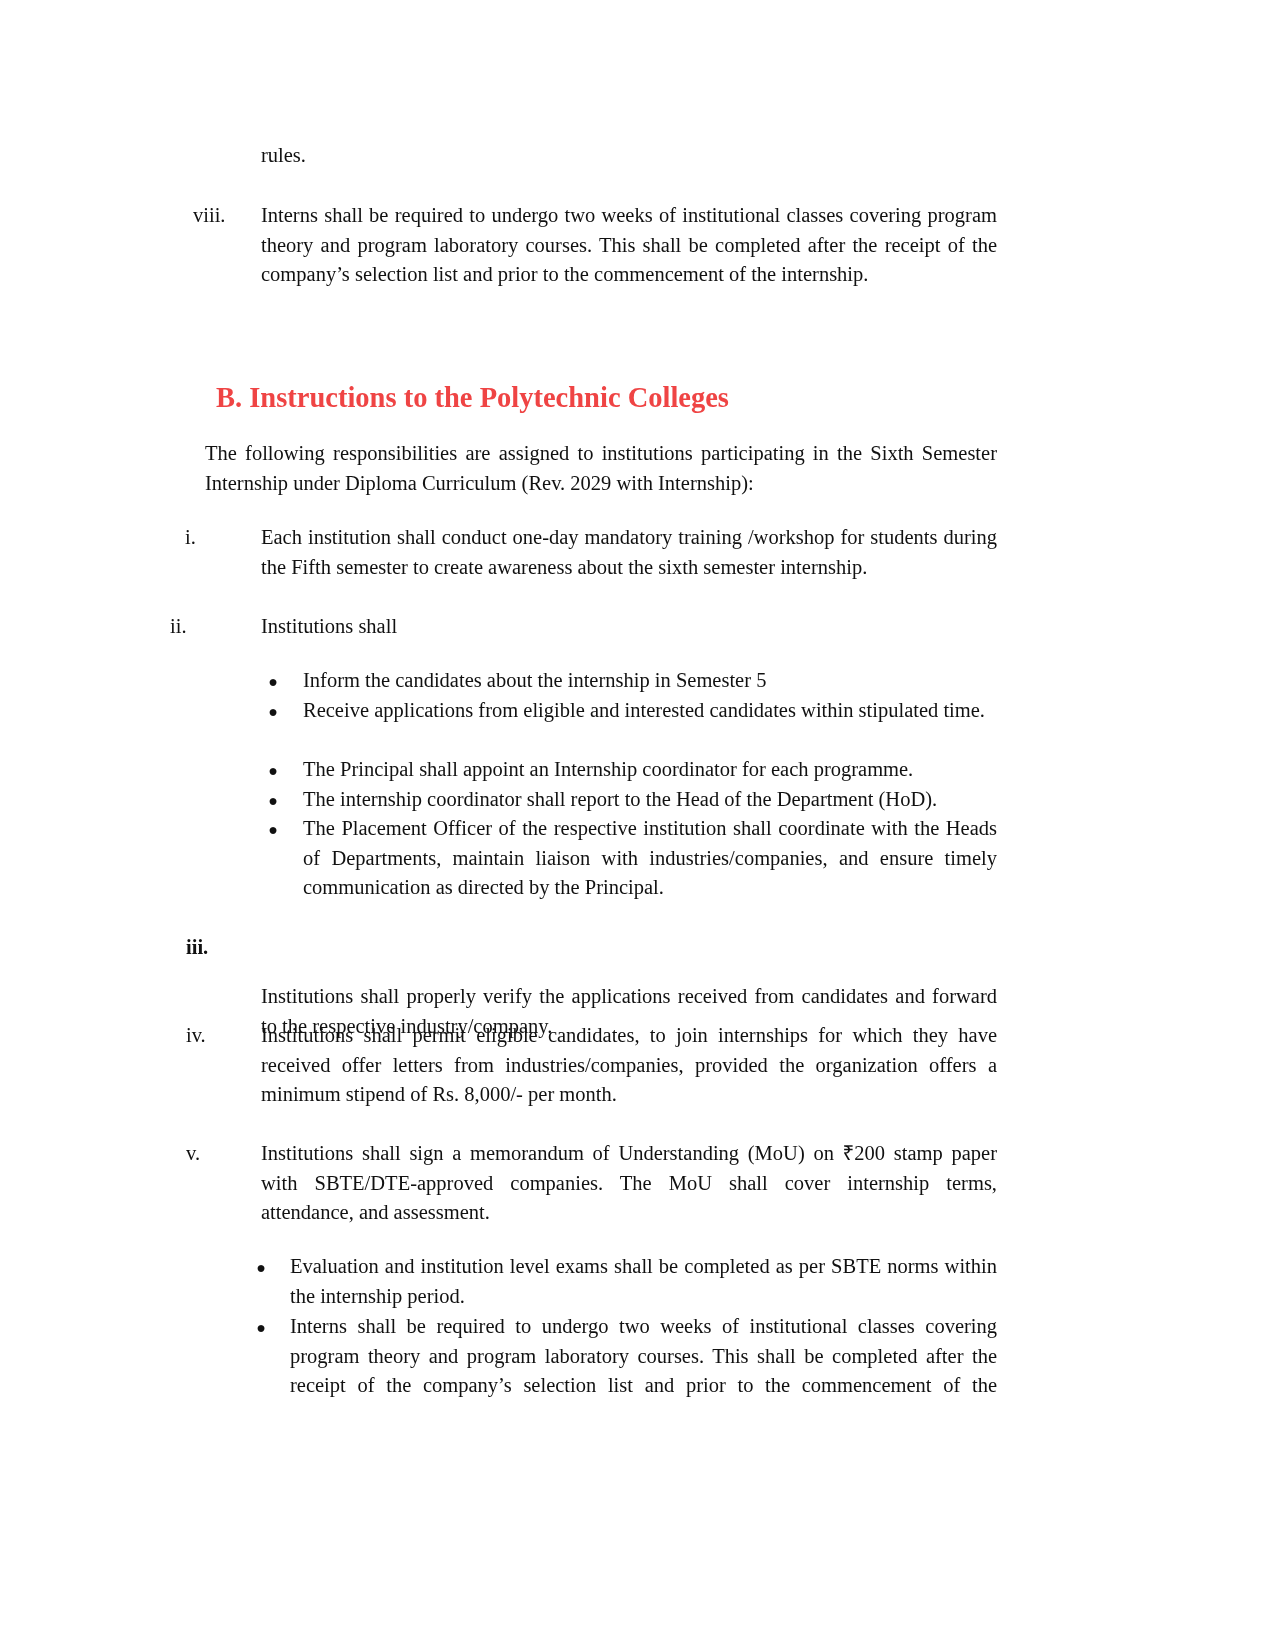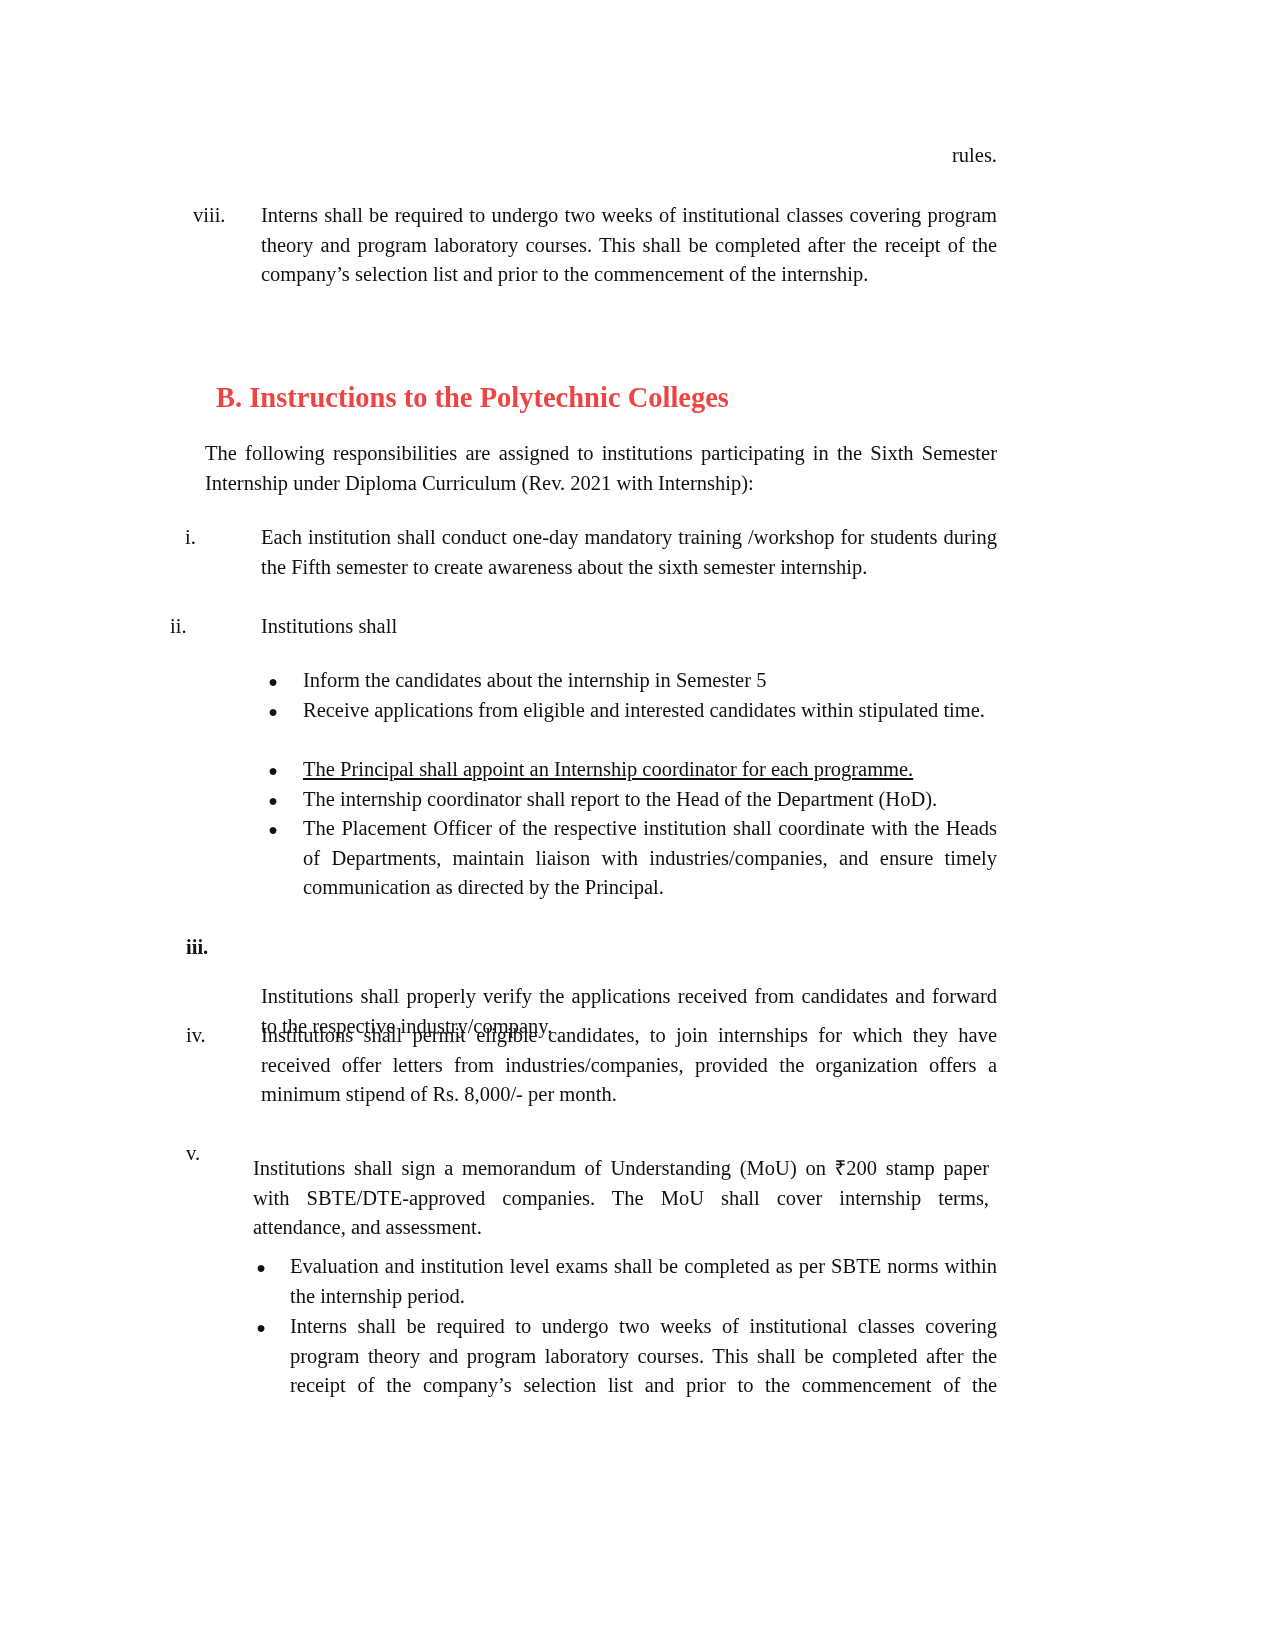"rules." .cont { text-align: right -> none }
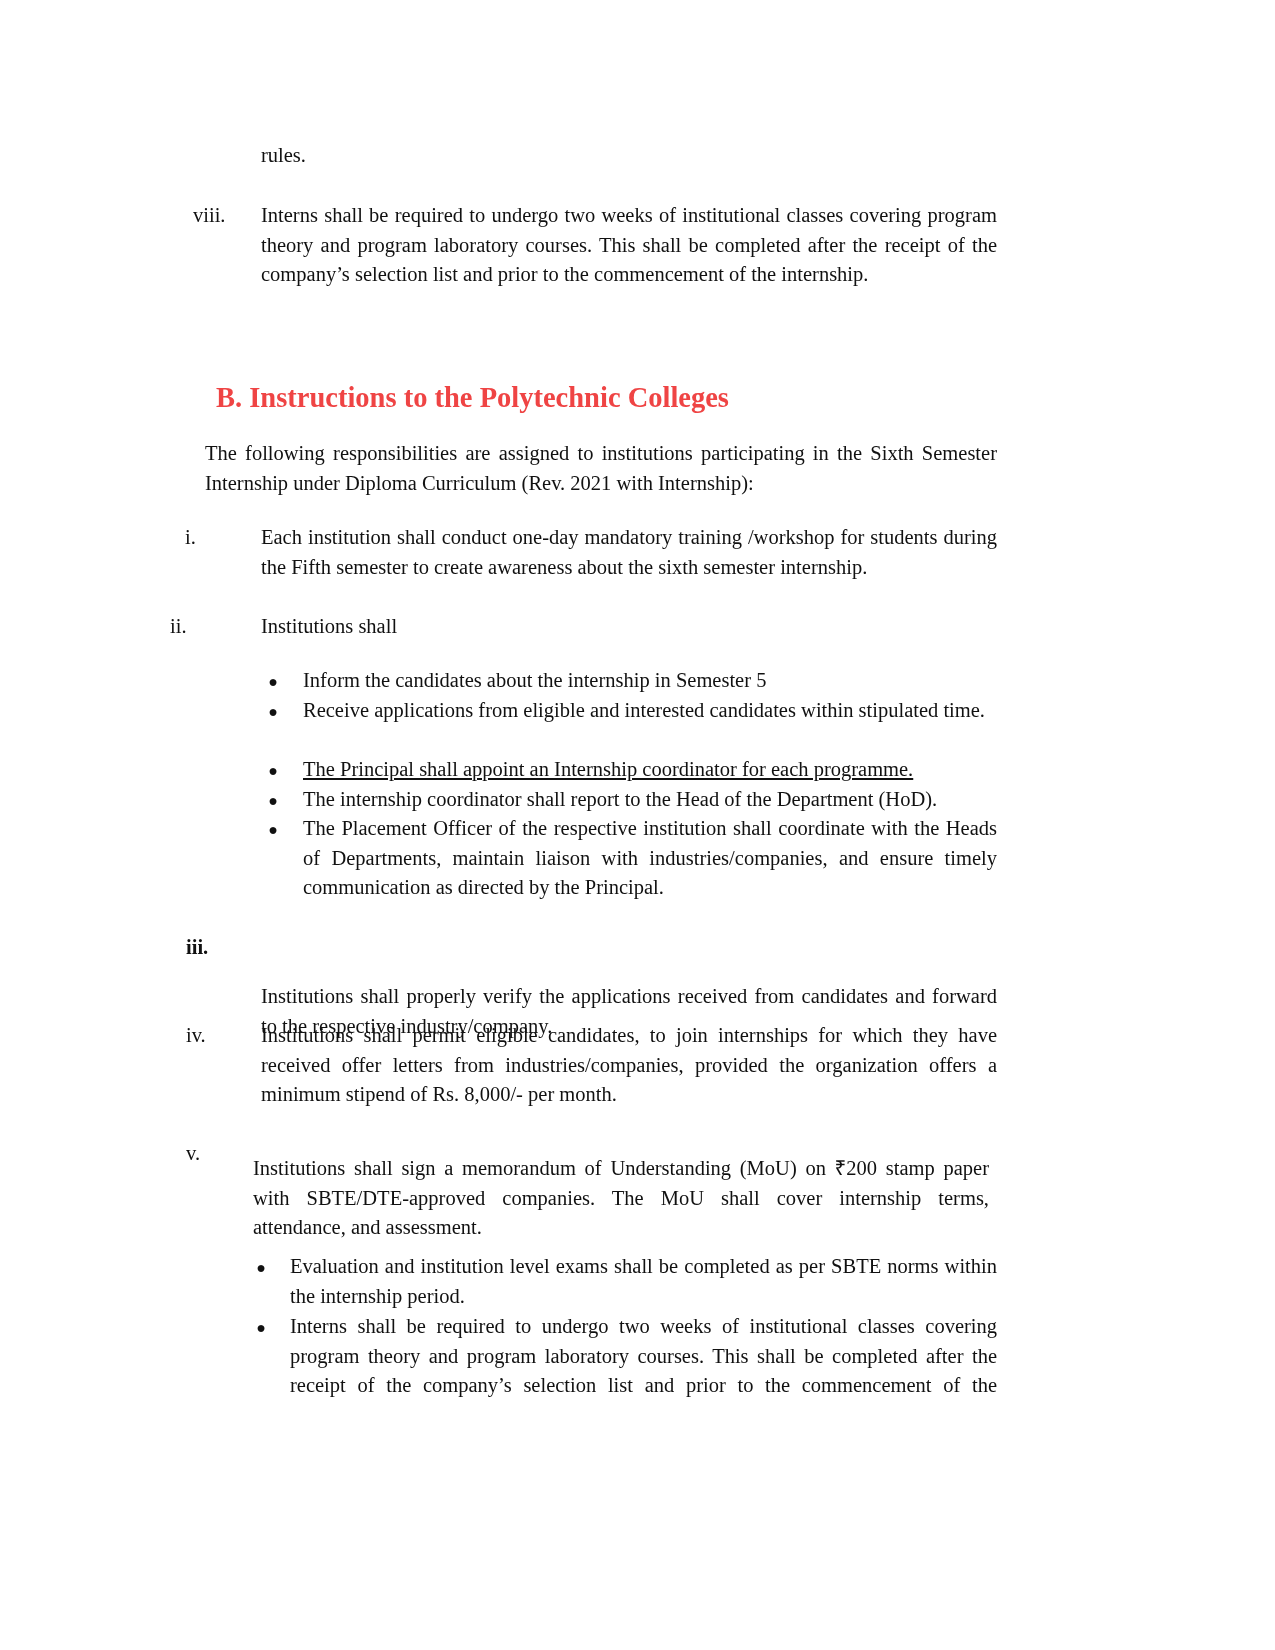"The following responsibilities are" div.blk { text: 2021 -> 2029 }
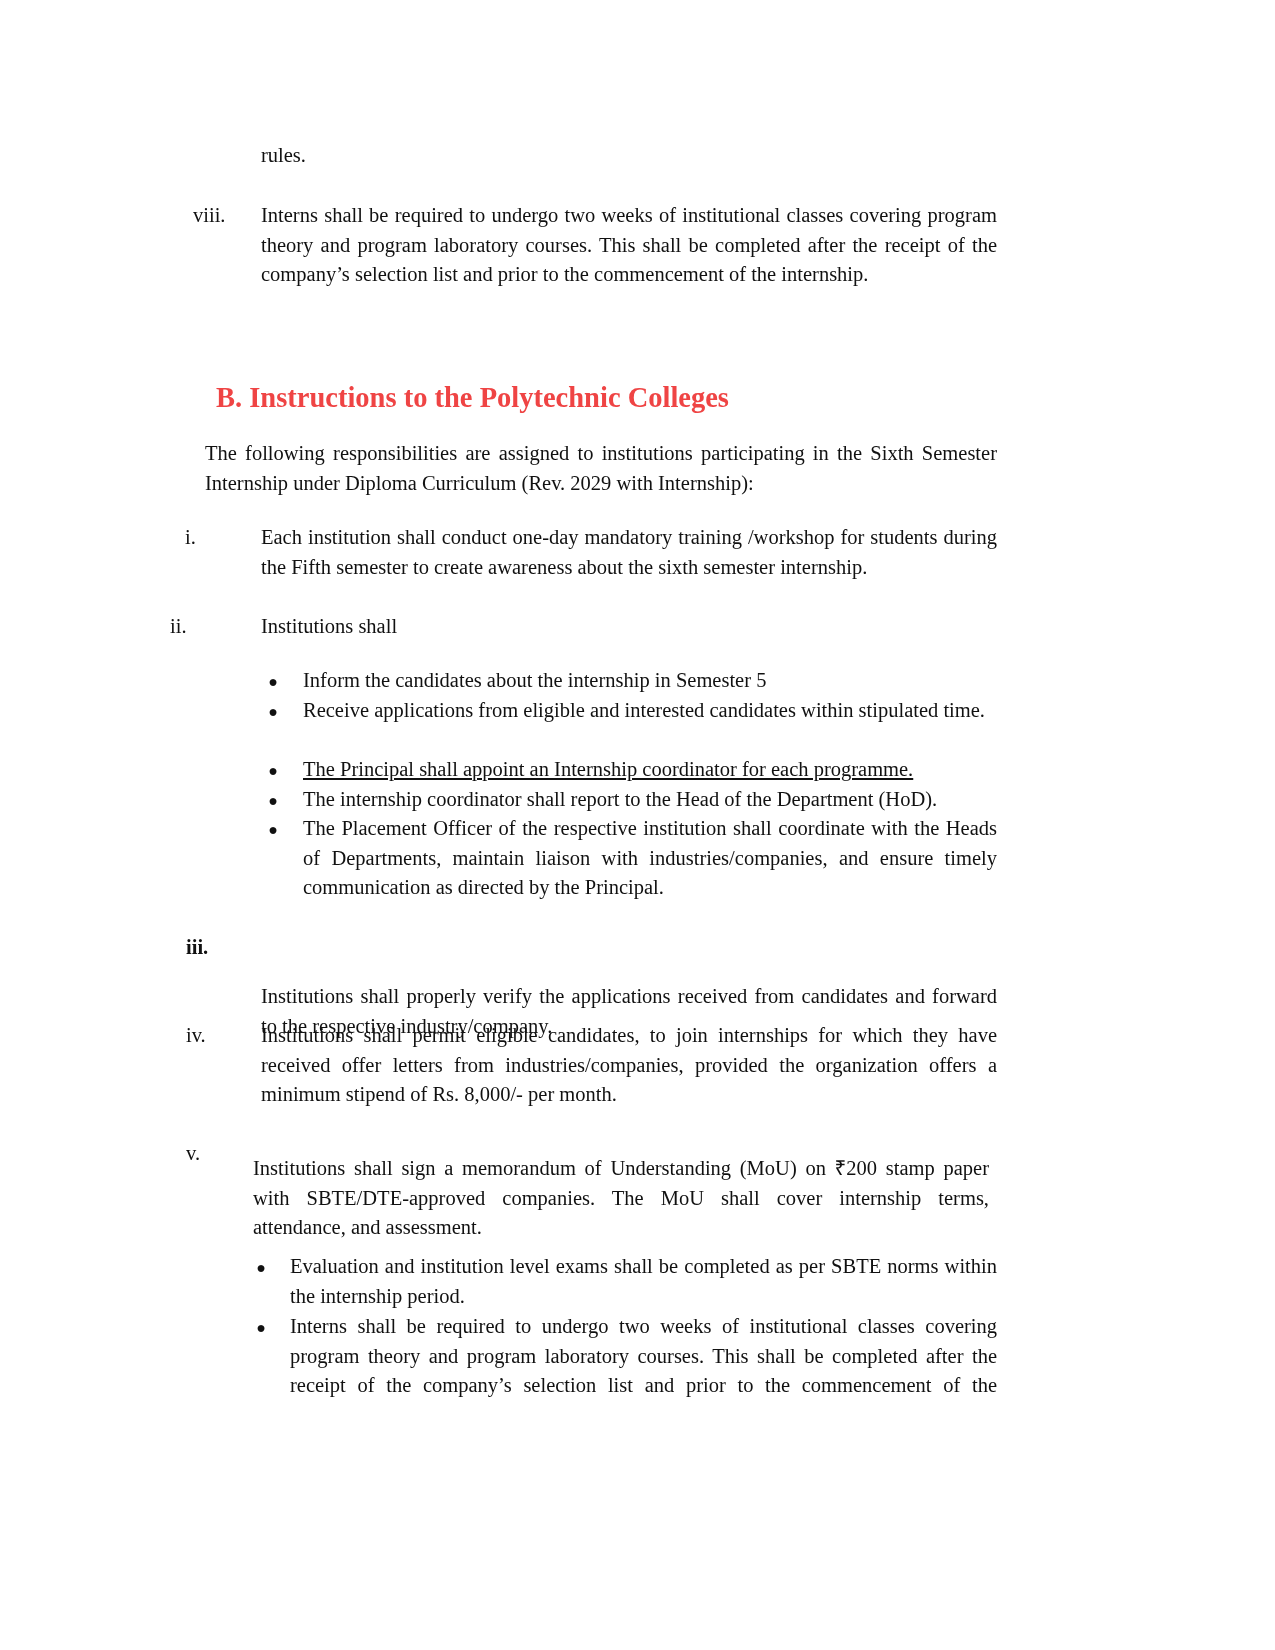"The Principal shall appoint an" div.blk { text-decoration: underline -> none }
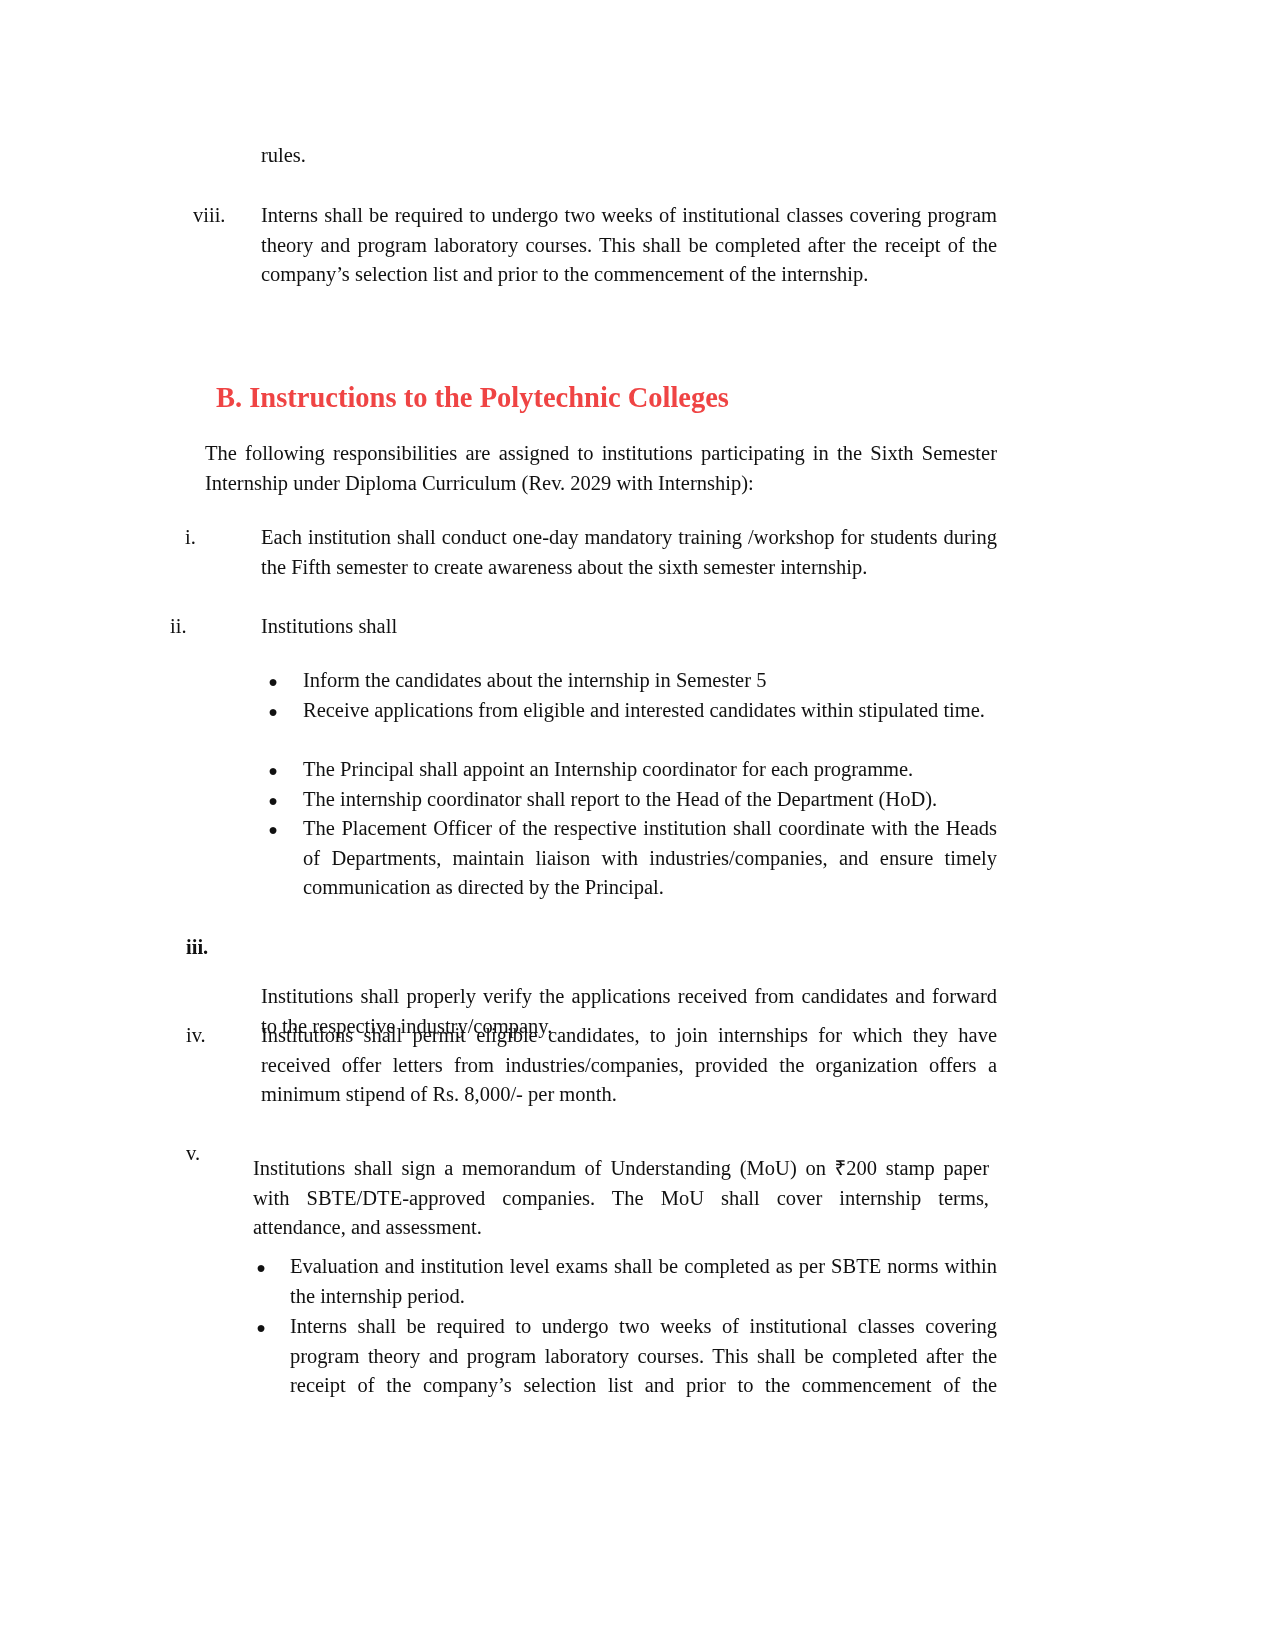"Institutions shall sign a memorandum" div.blk { left: 253px -> 261px; margin-top: 15px -> none }
